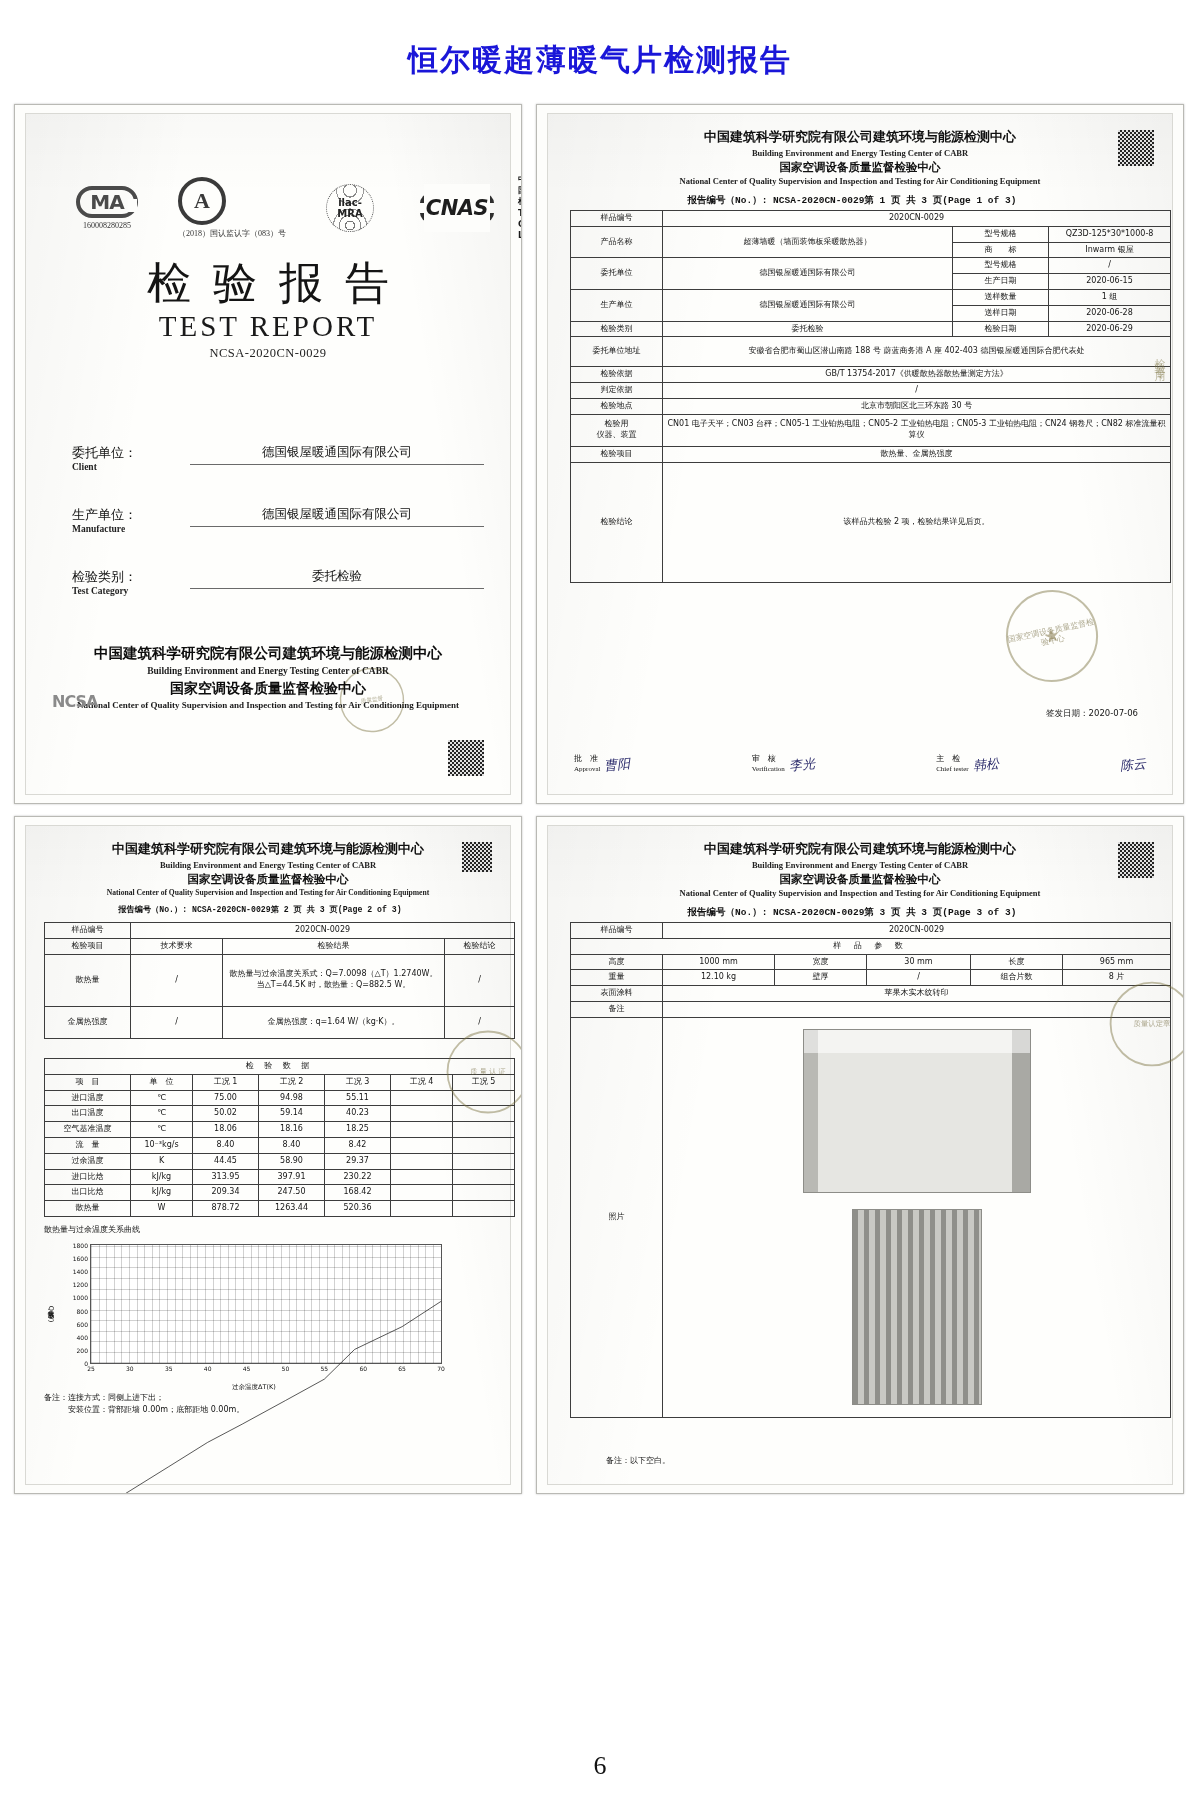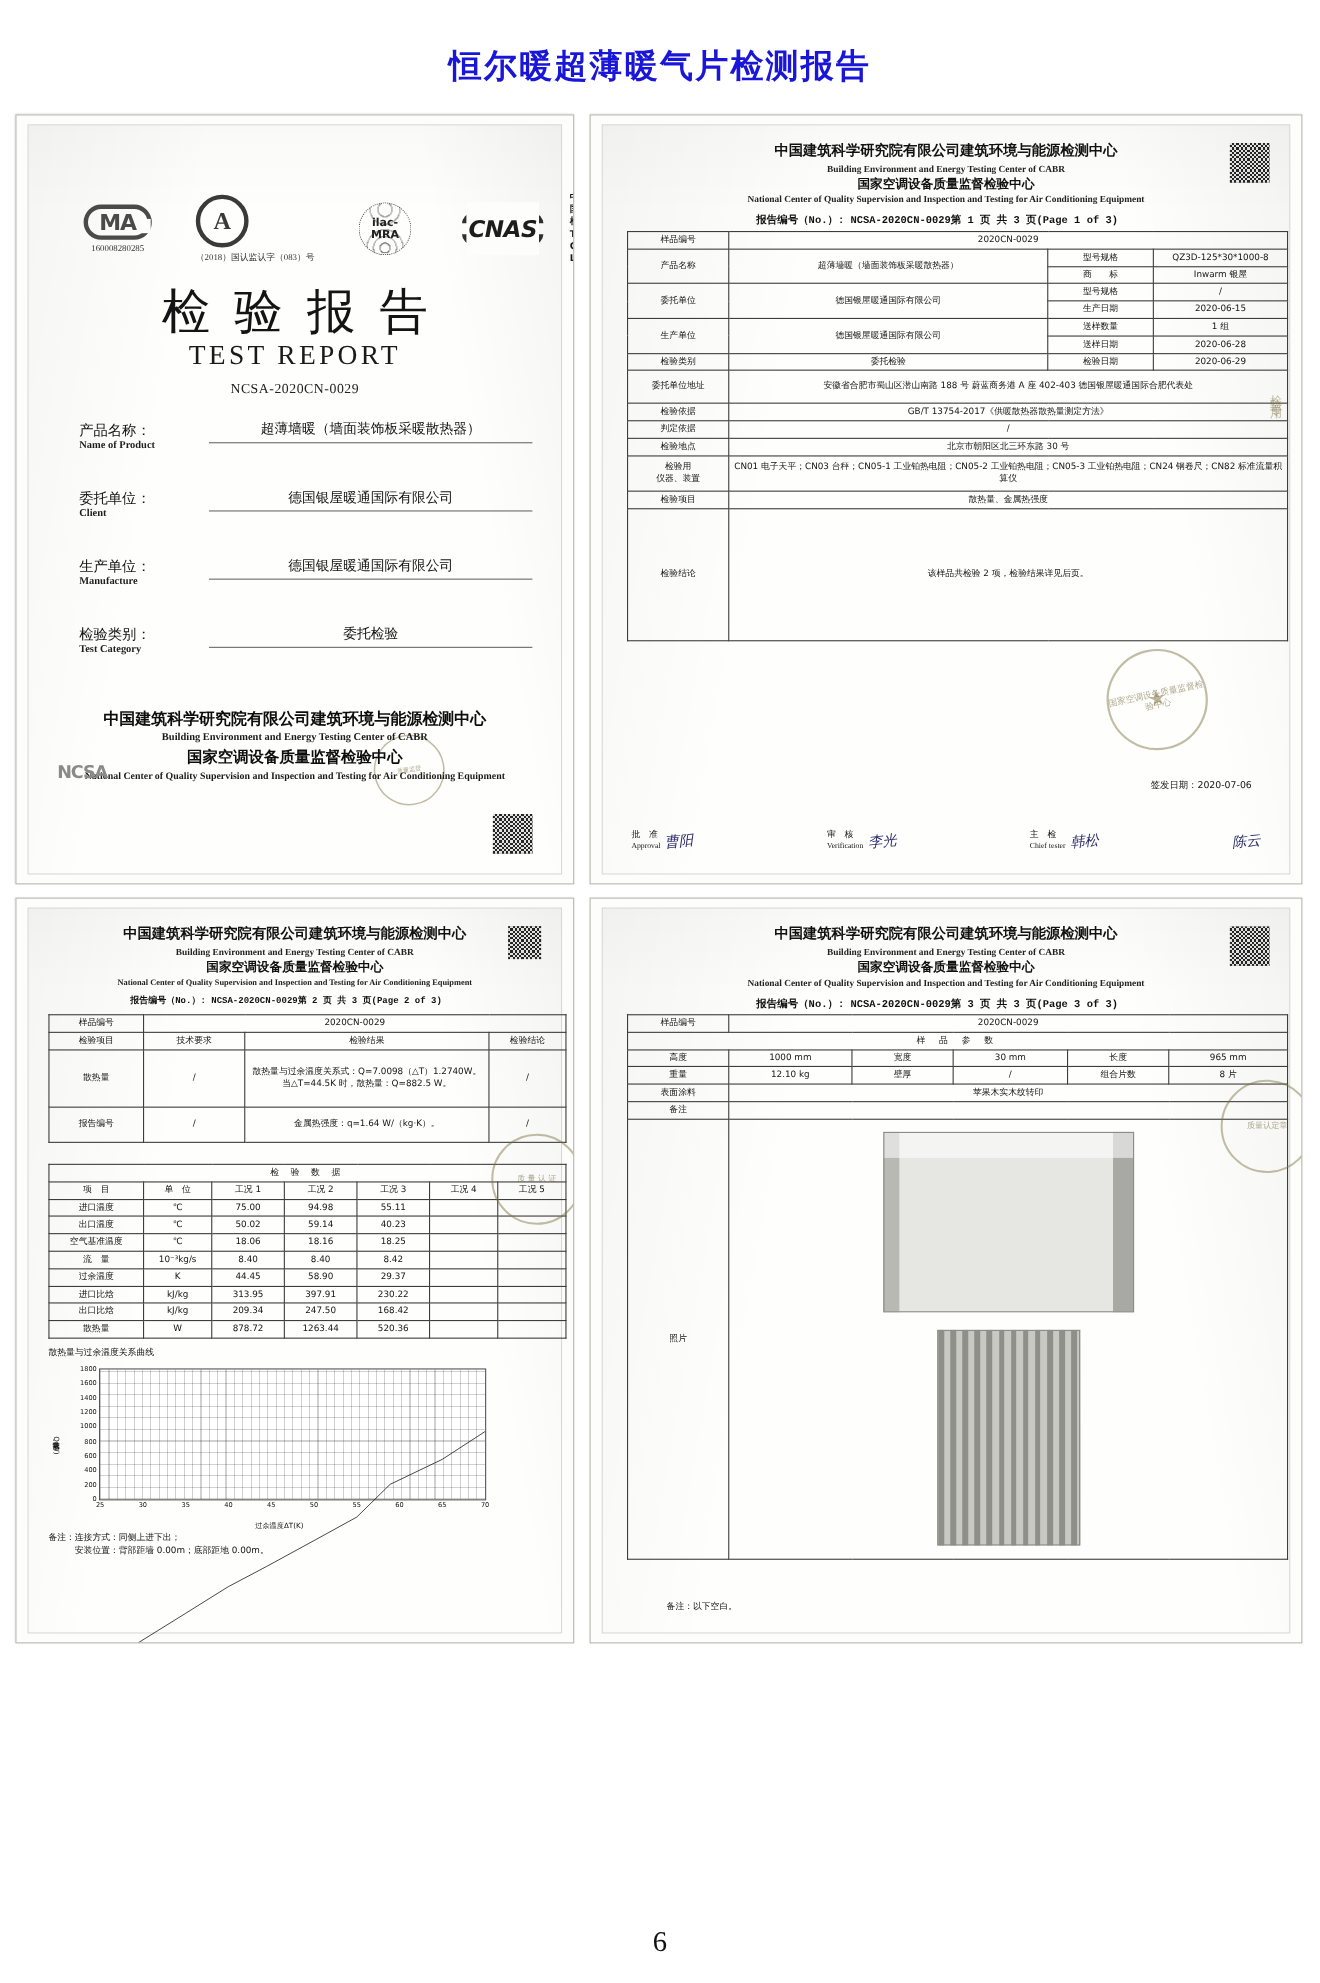"TEST REPORT" .big-en-title { font-size: 25px -> 29px }
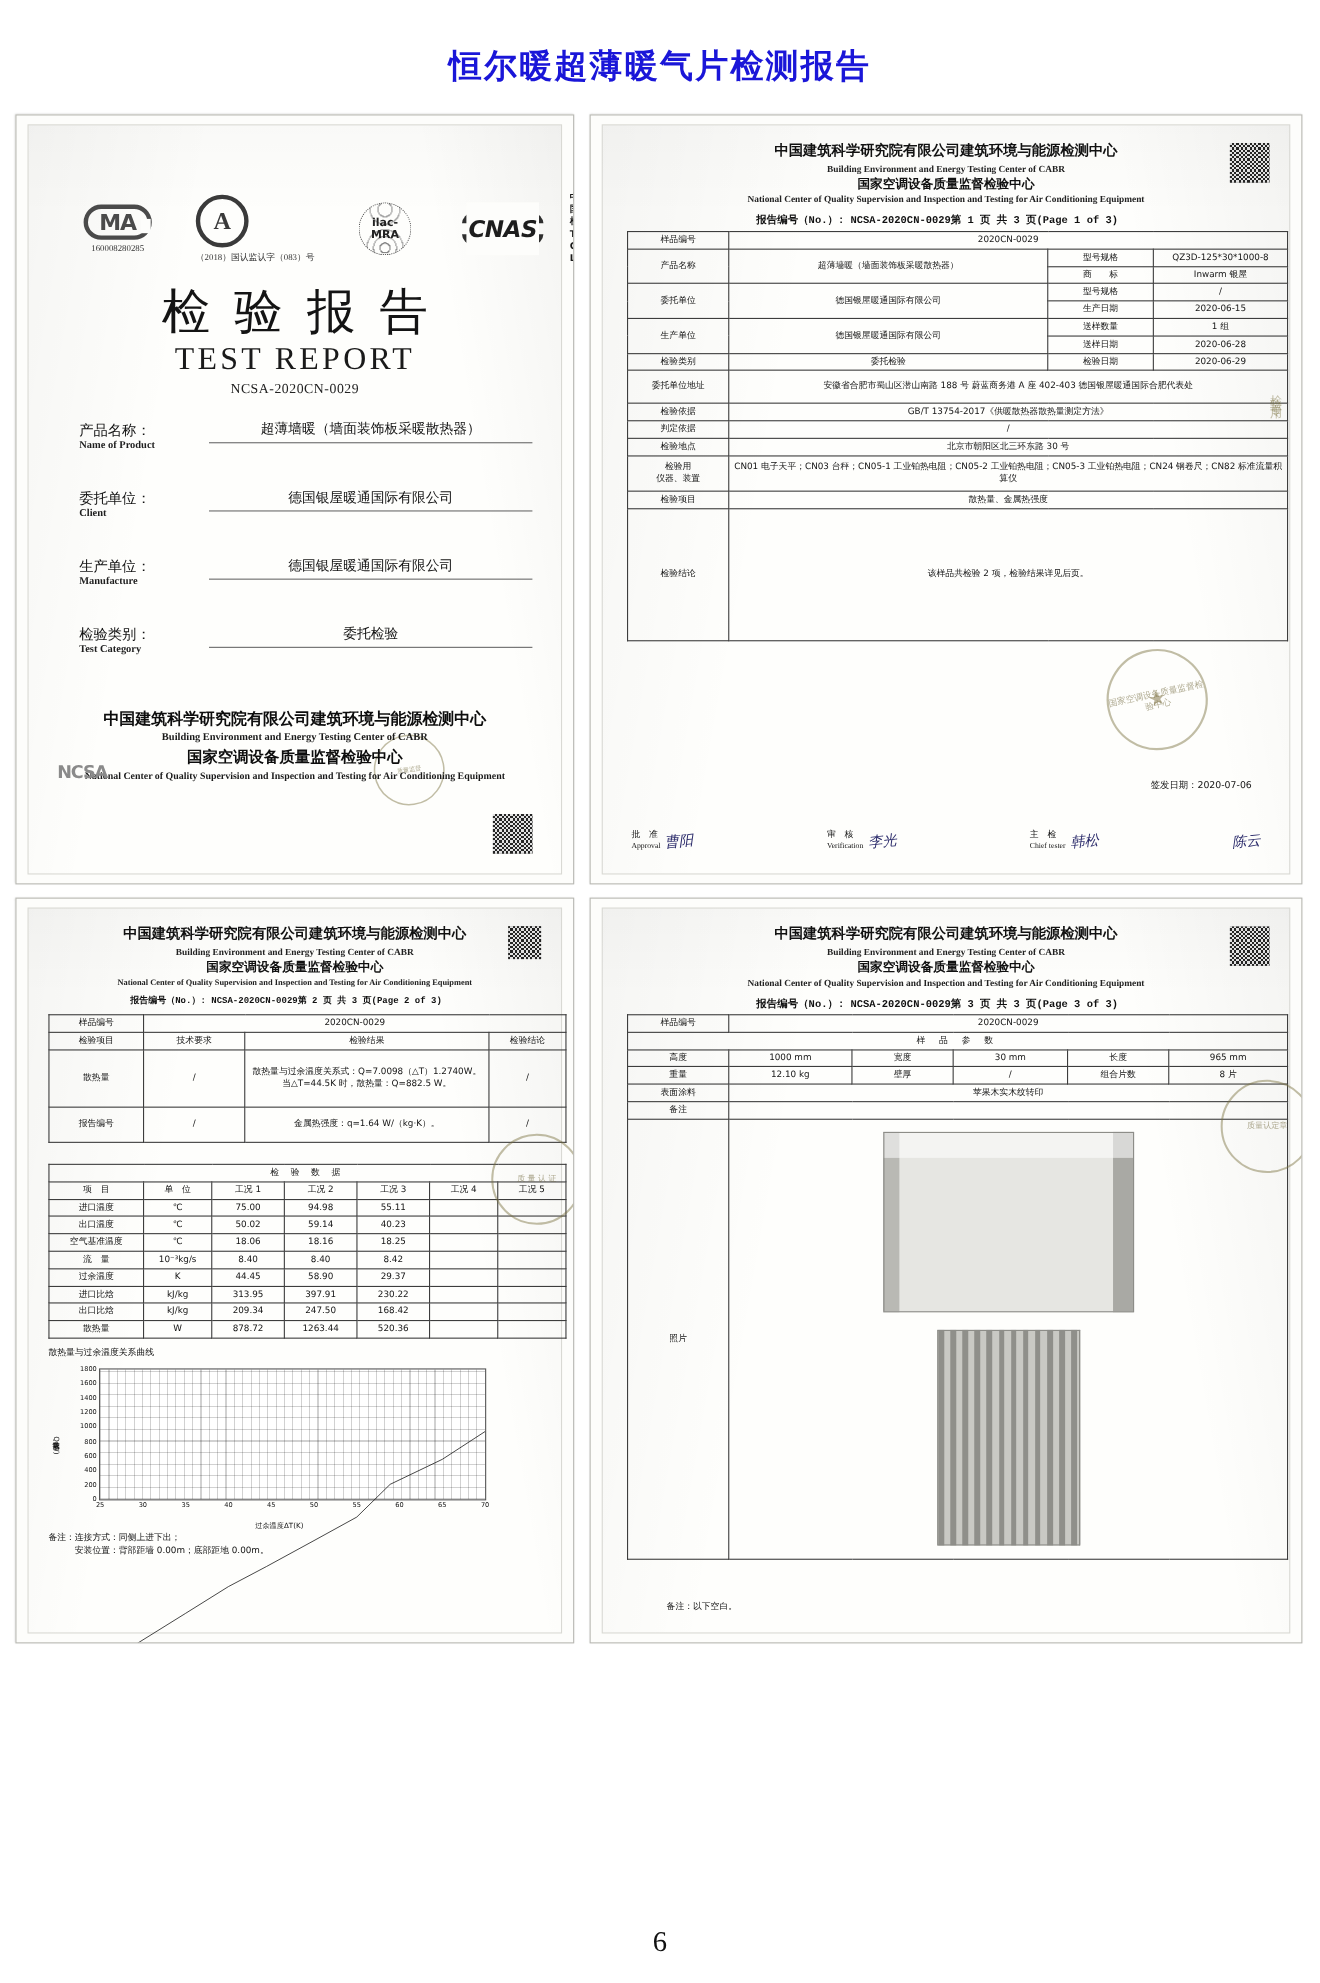"产品名称：" div.field { html: <div> <div>产品名称：</div> <div>Name of Product</div> <div>超薄墙暖（墙面装饰板采暖散热器）</div> </div> -> none }
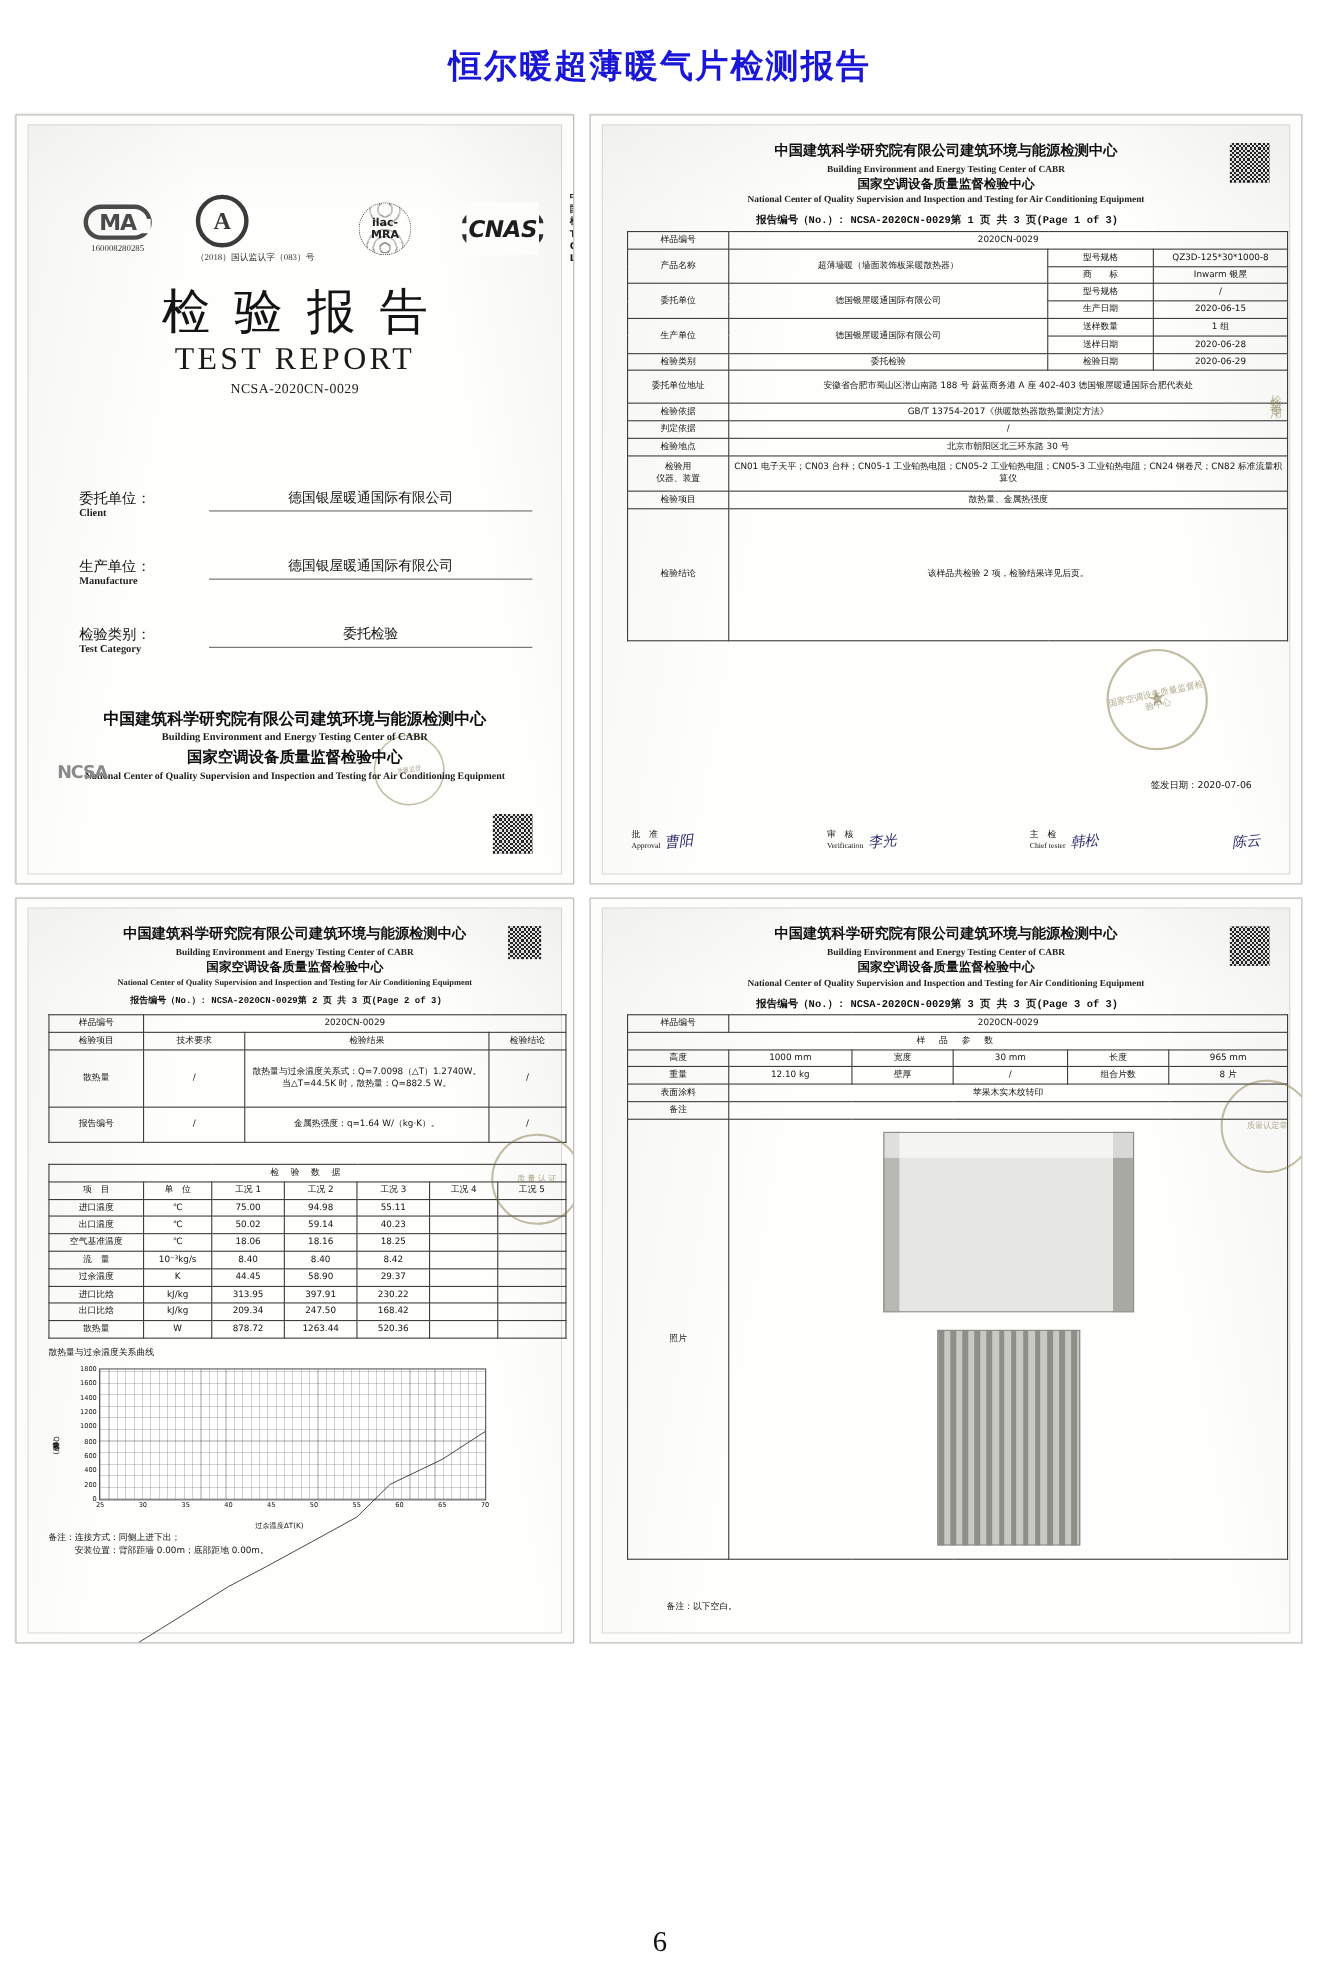"报告编号" td { text: 报告编号 -> 金属热强度 }
